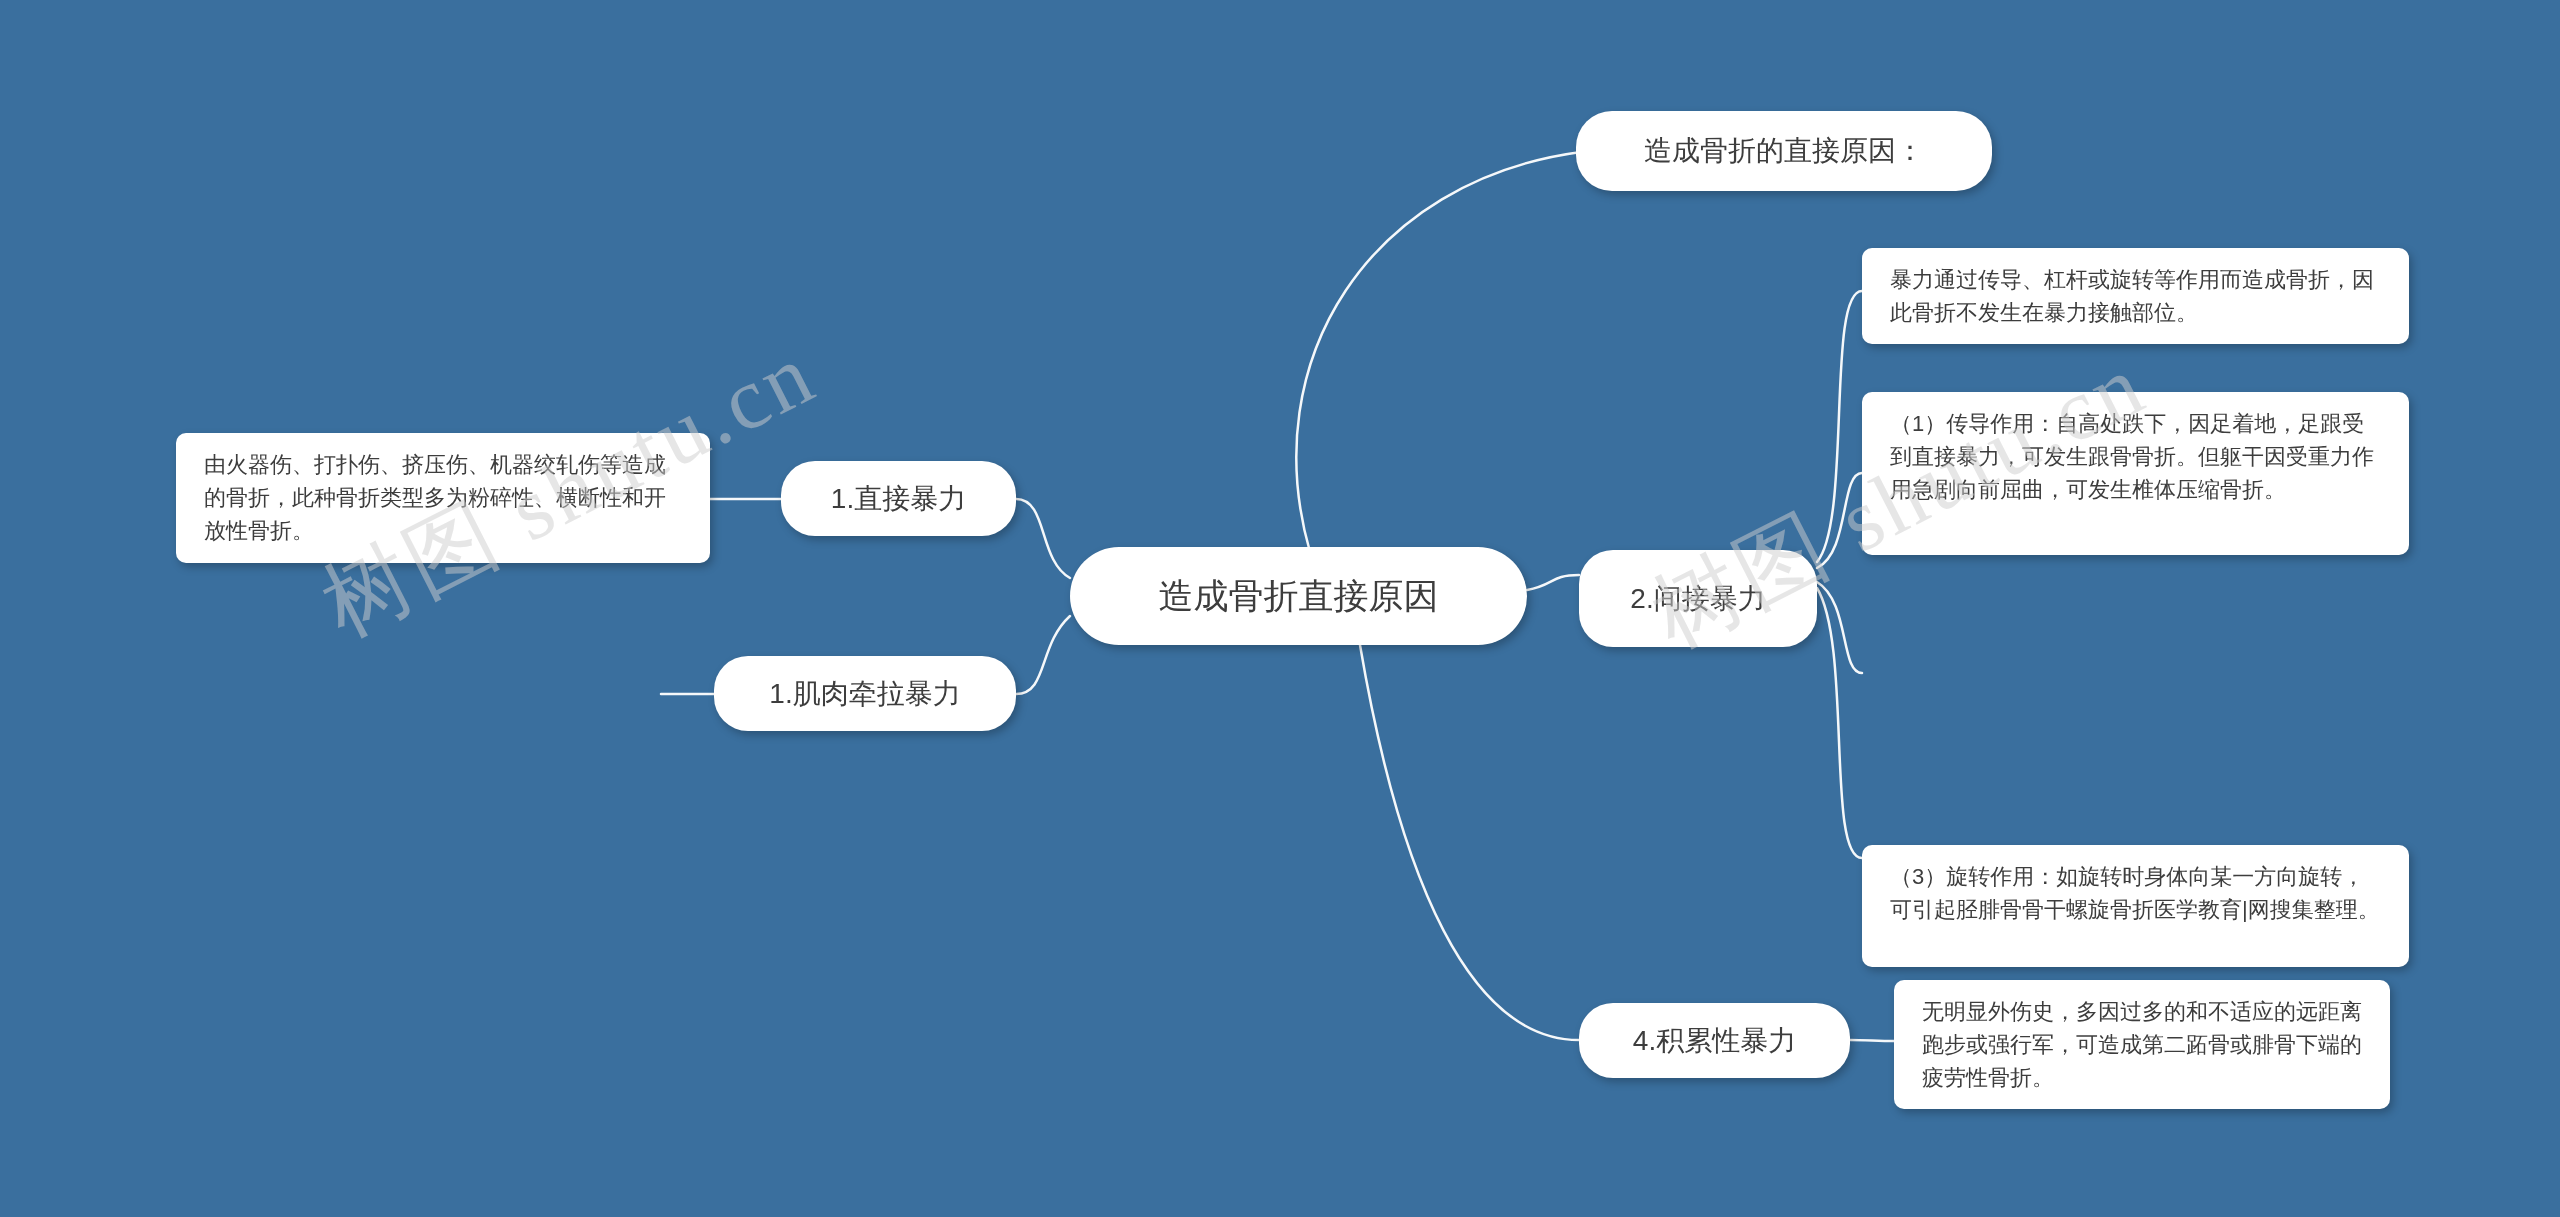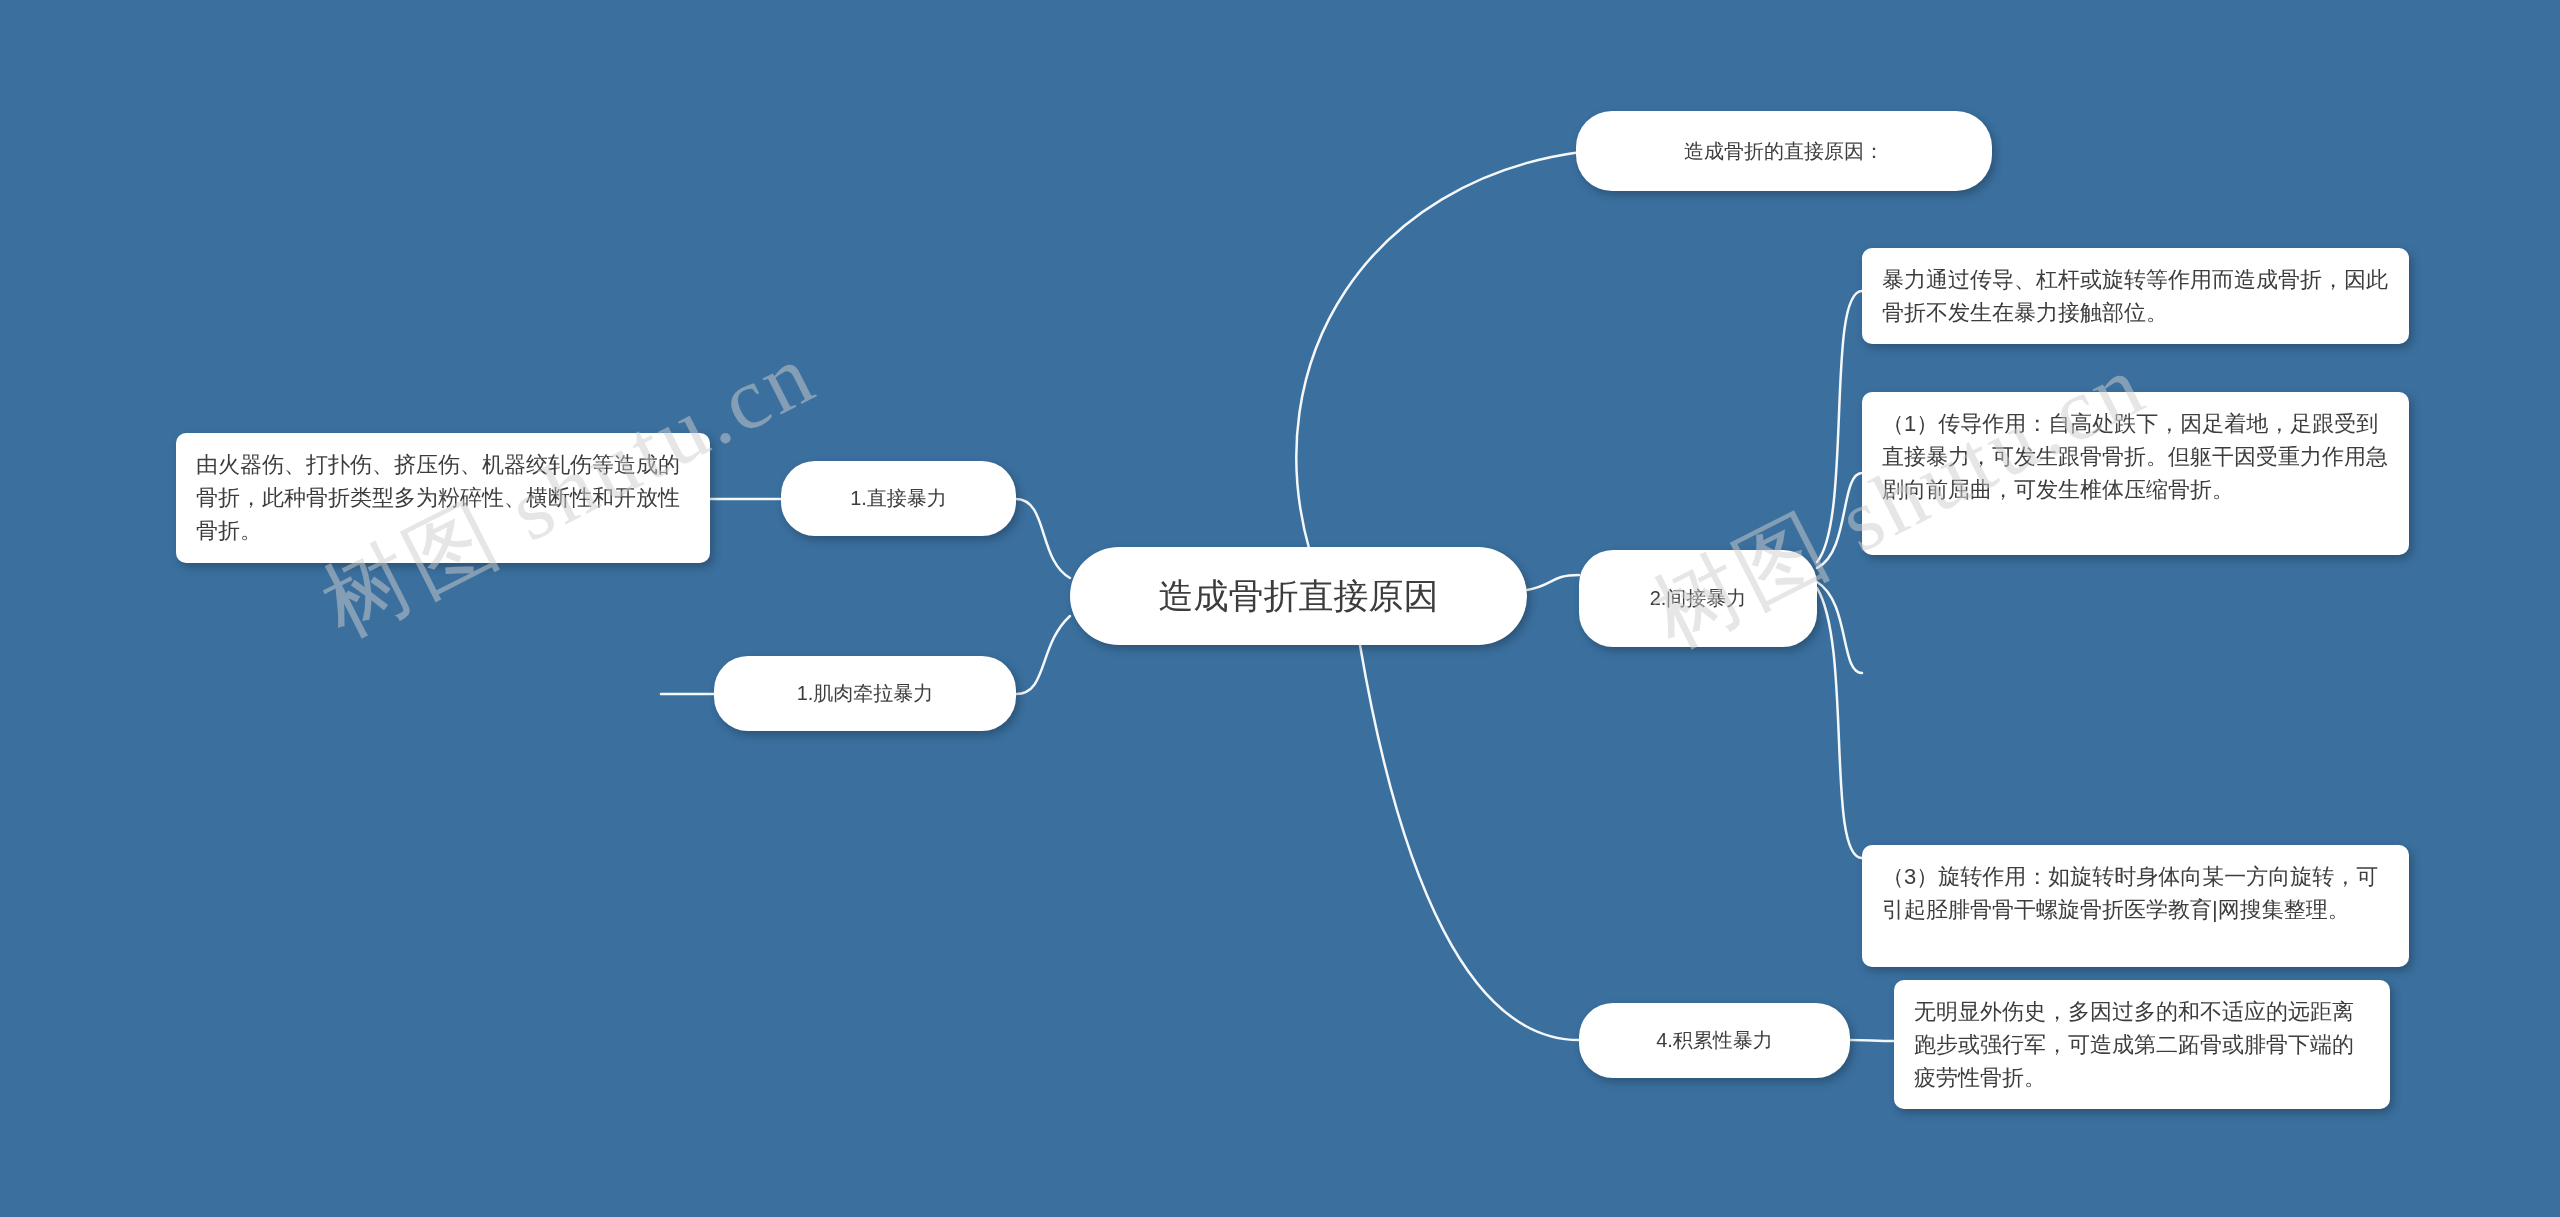"造成骨折的直接原因：" .label-node { font-size: 20px -> 28px }
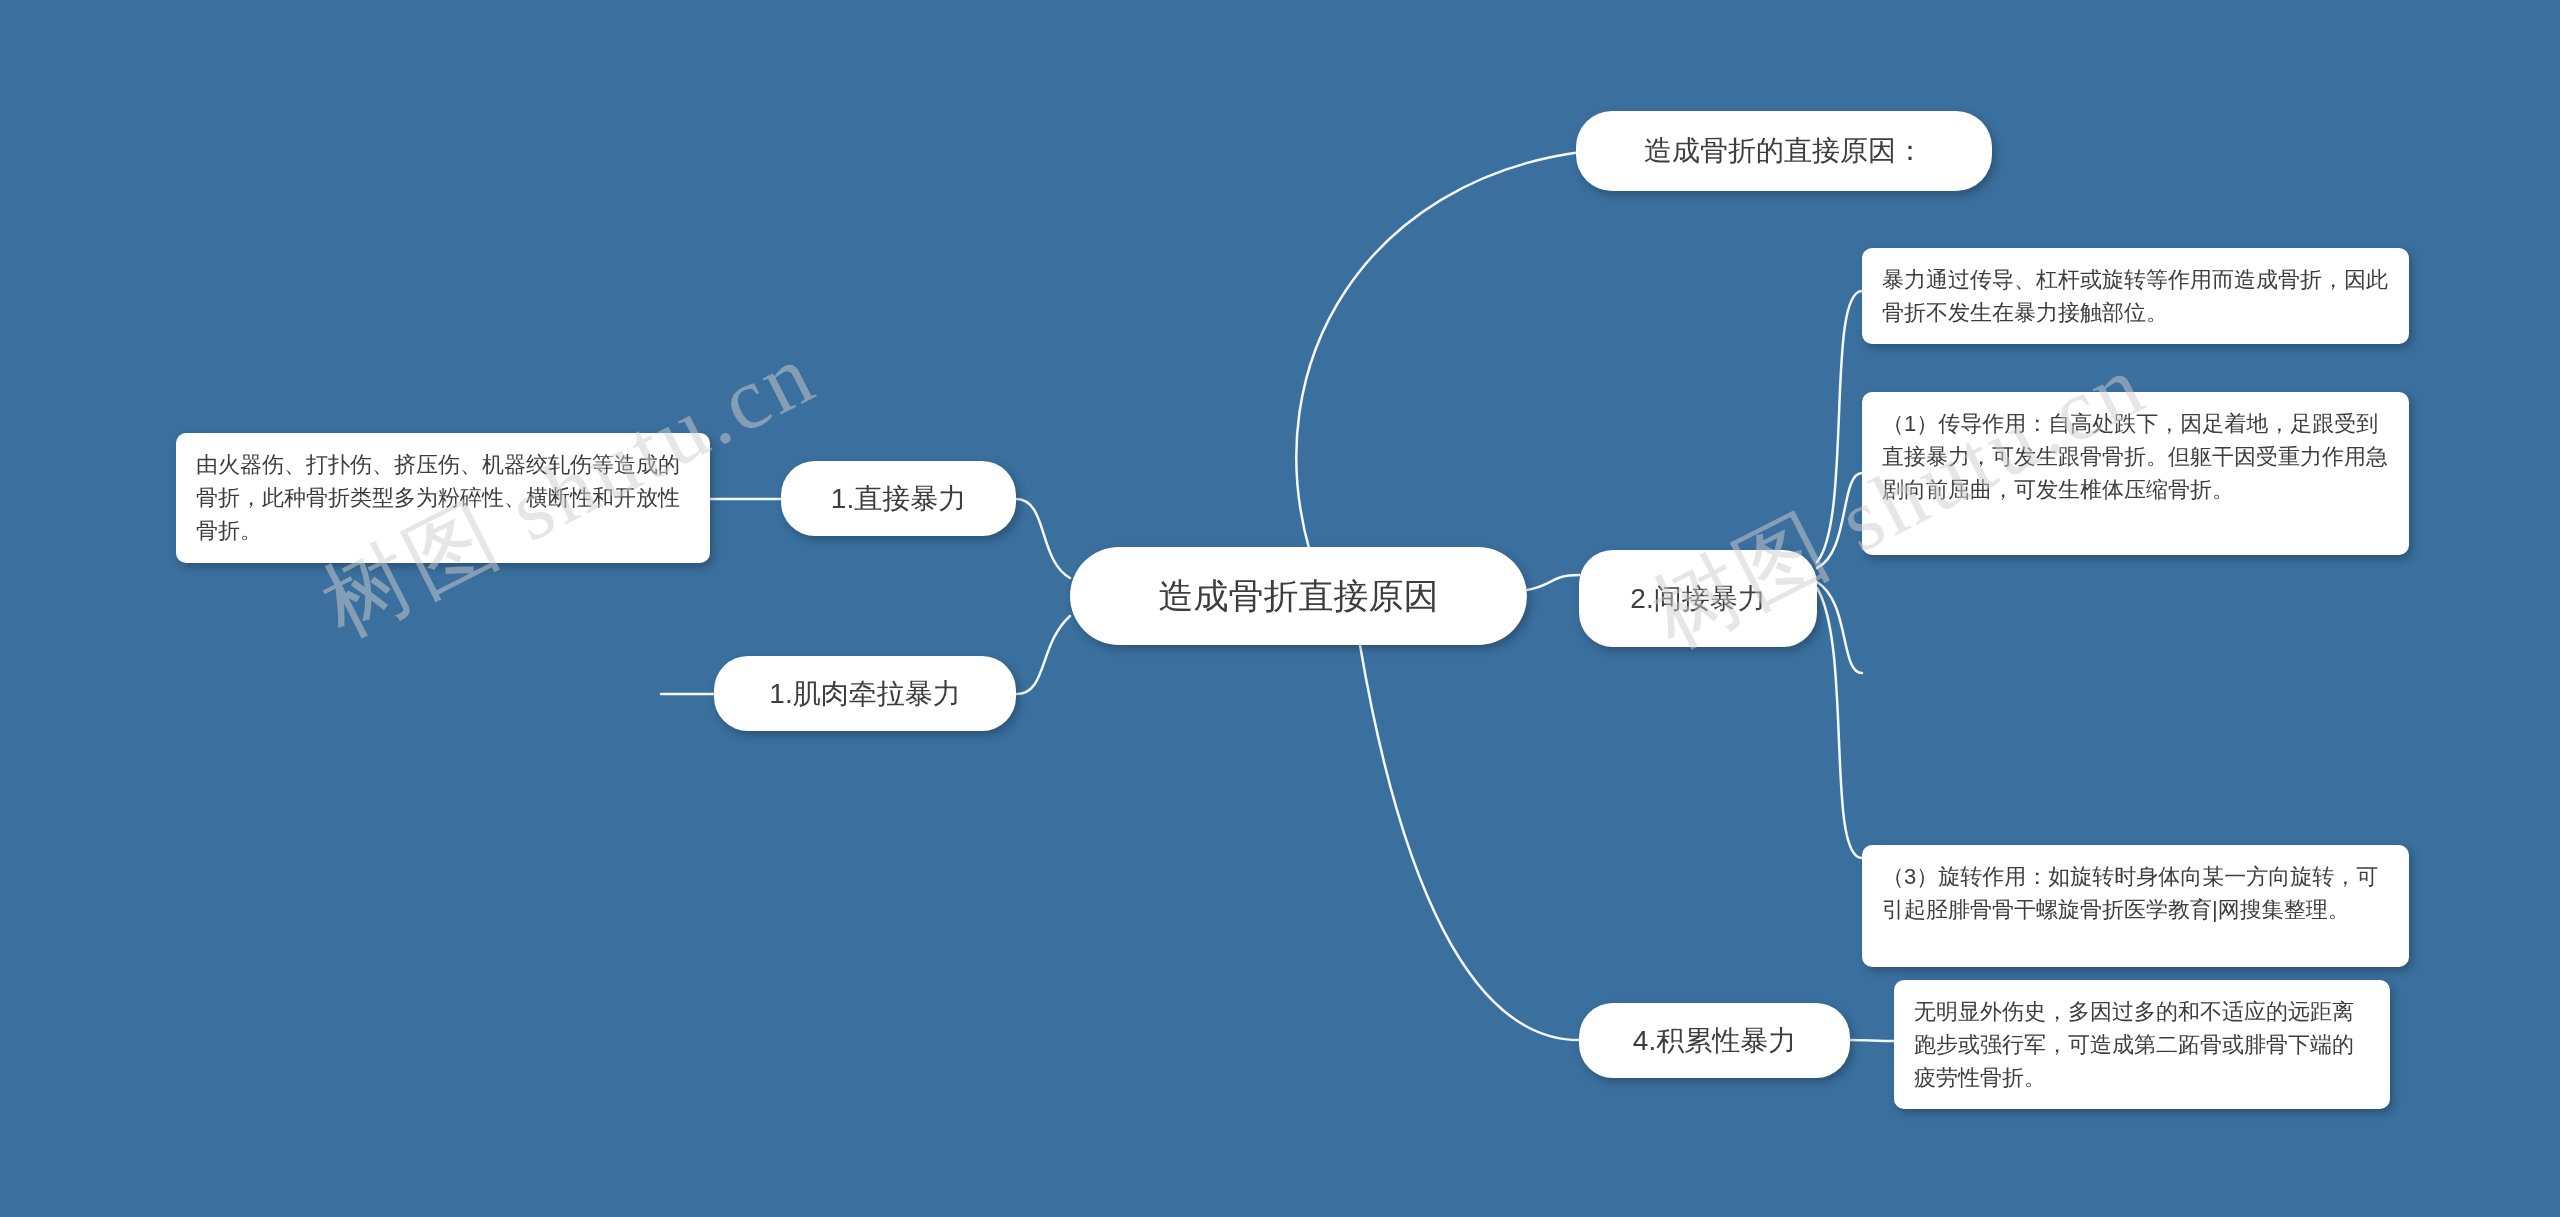"暴力通过传导、杠杆或旋转等作用而造成骨折，因此骨折不发生在暴力接触部位。" .detail { padding: 15px 20px -> 15px 28px }
